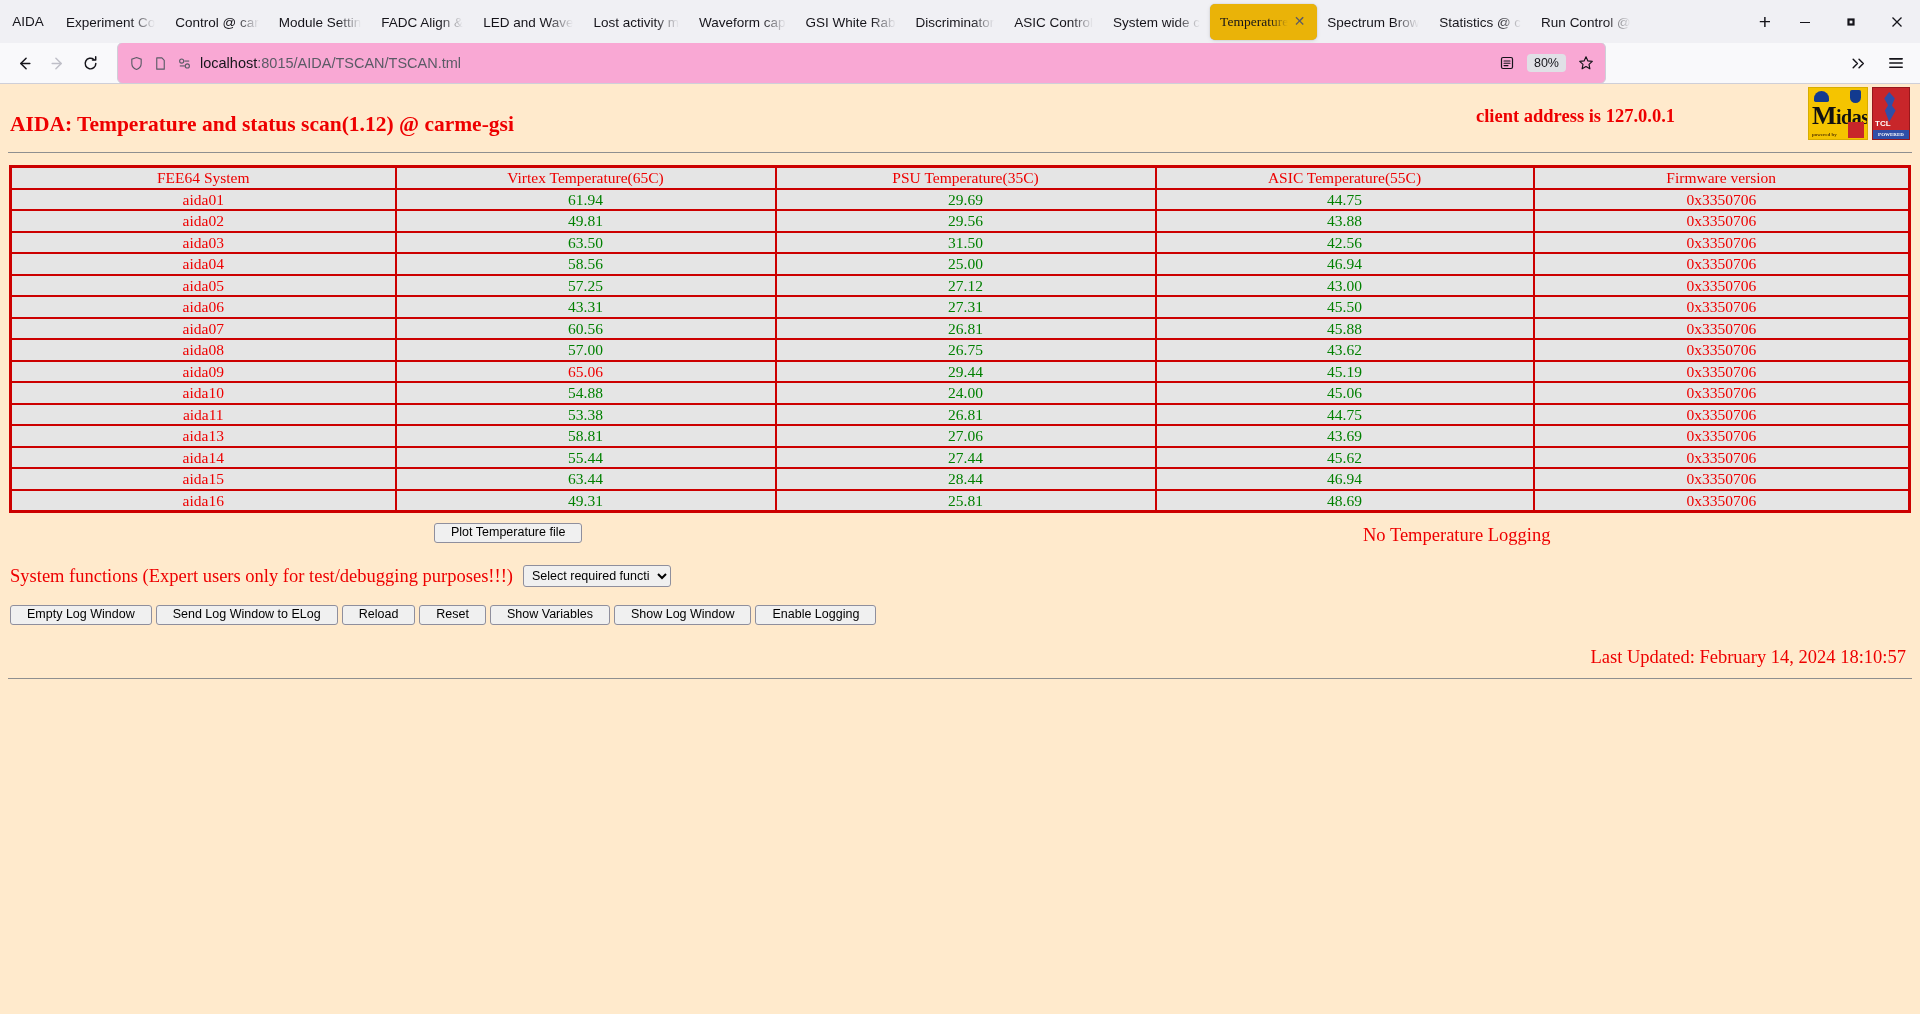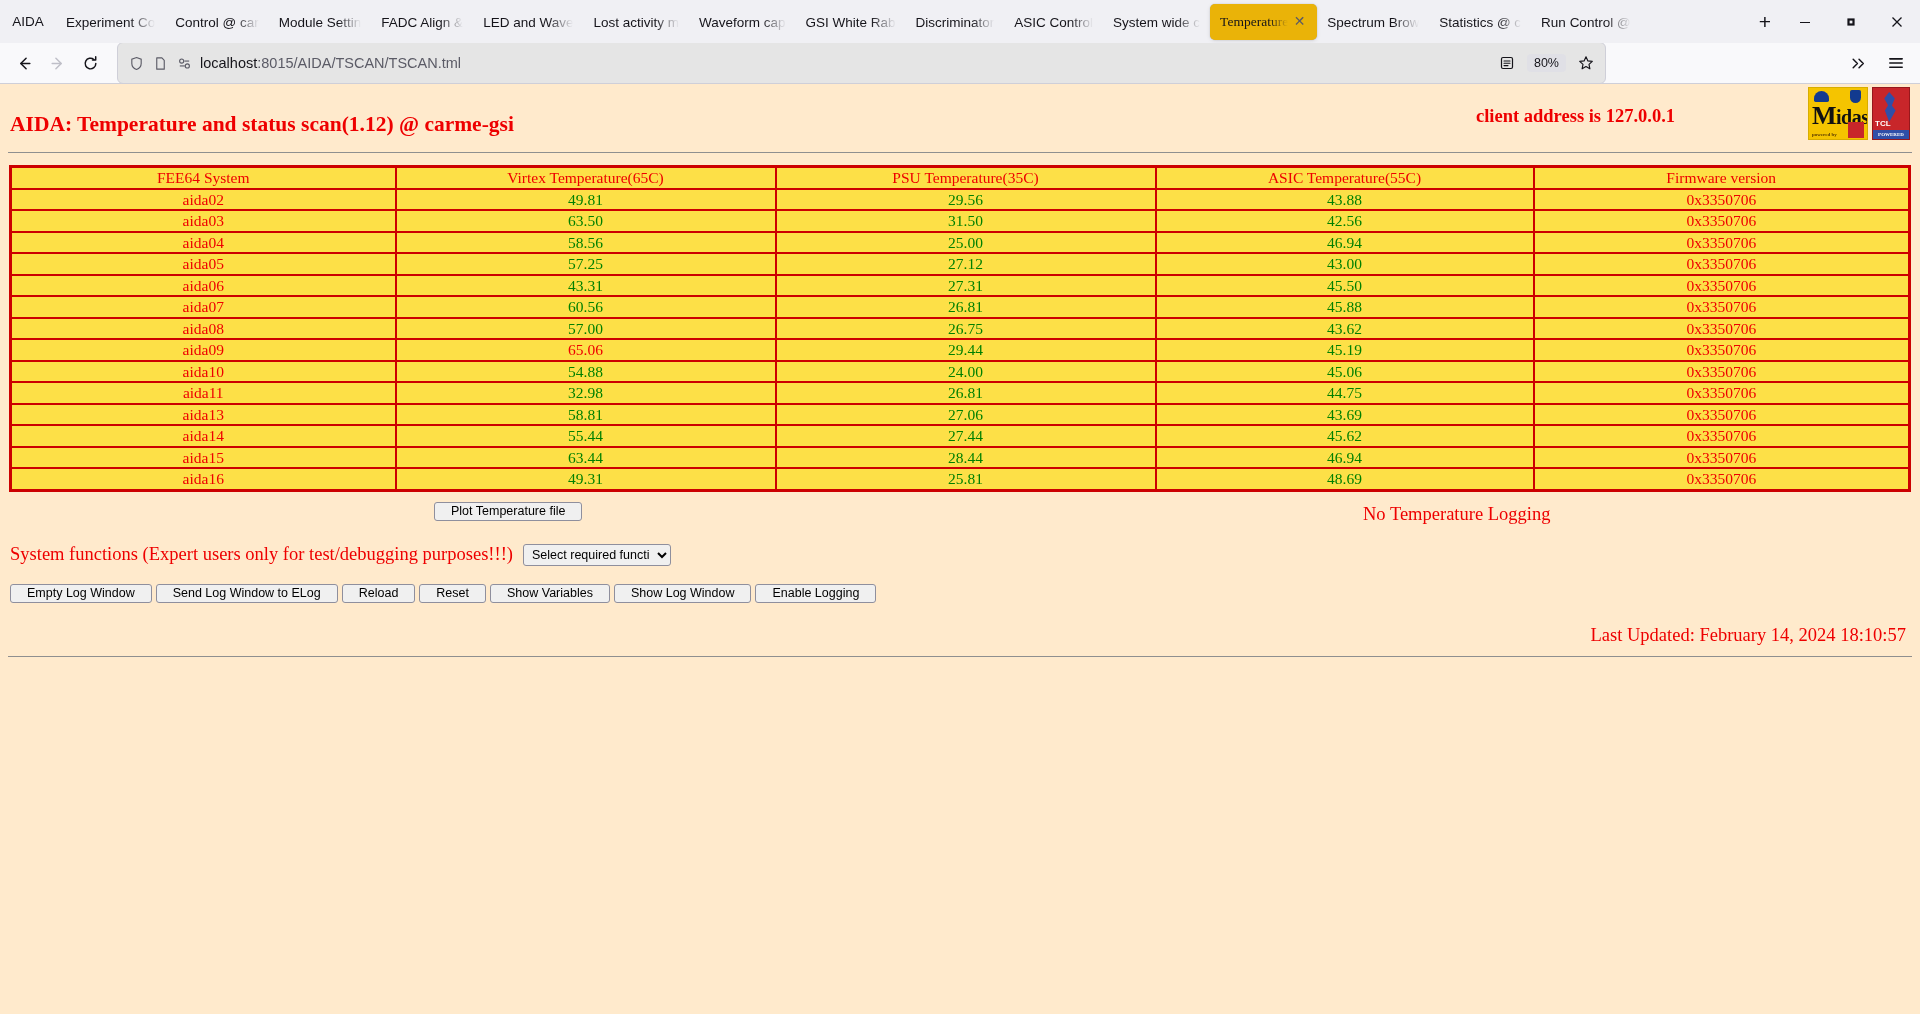"localhost:8015/AIDA/TSCAN/TSCAN.tml" .urlbar { background: #e5e5e5 -> #f9a8d4 }
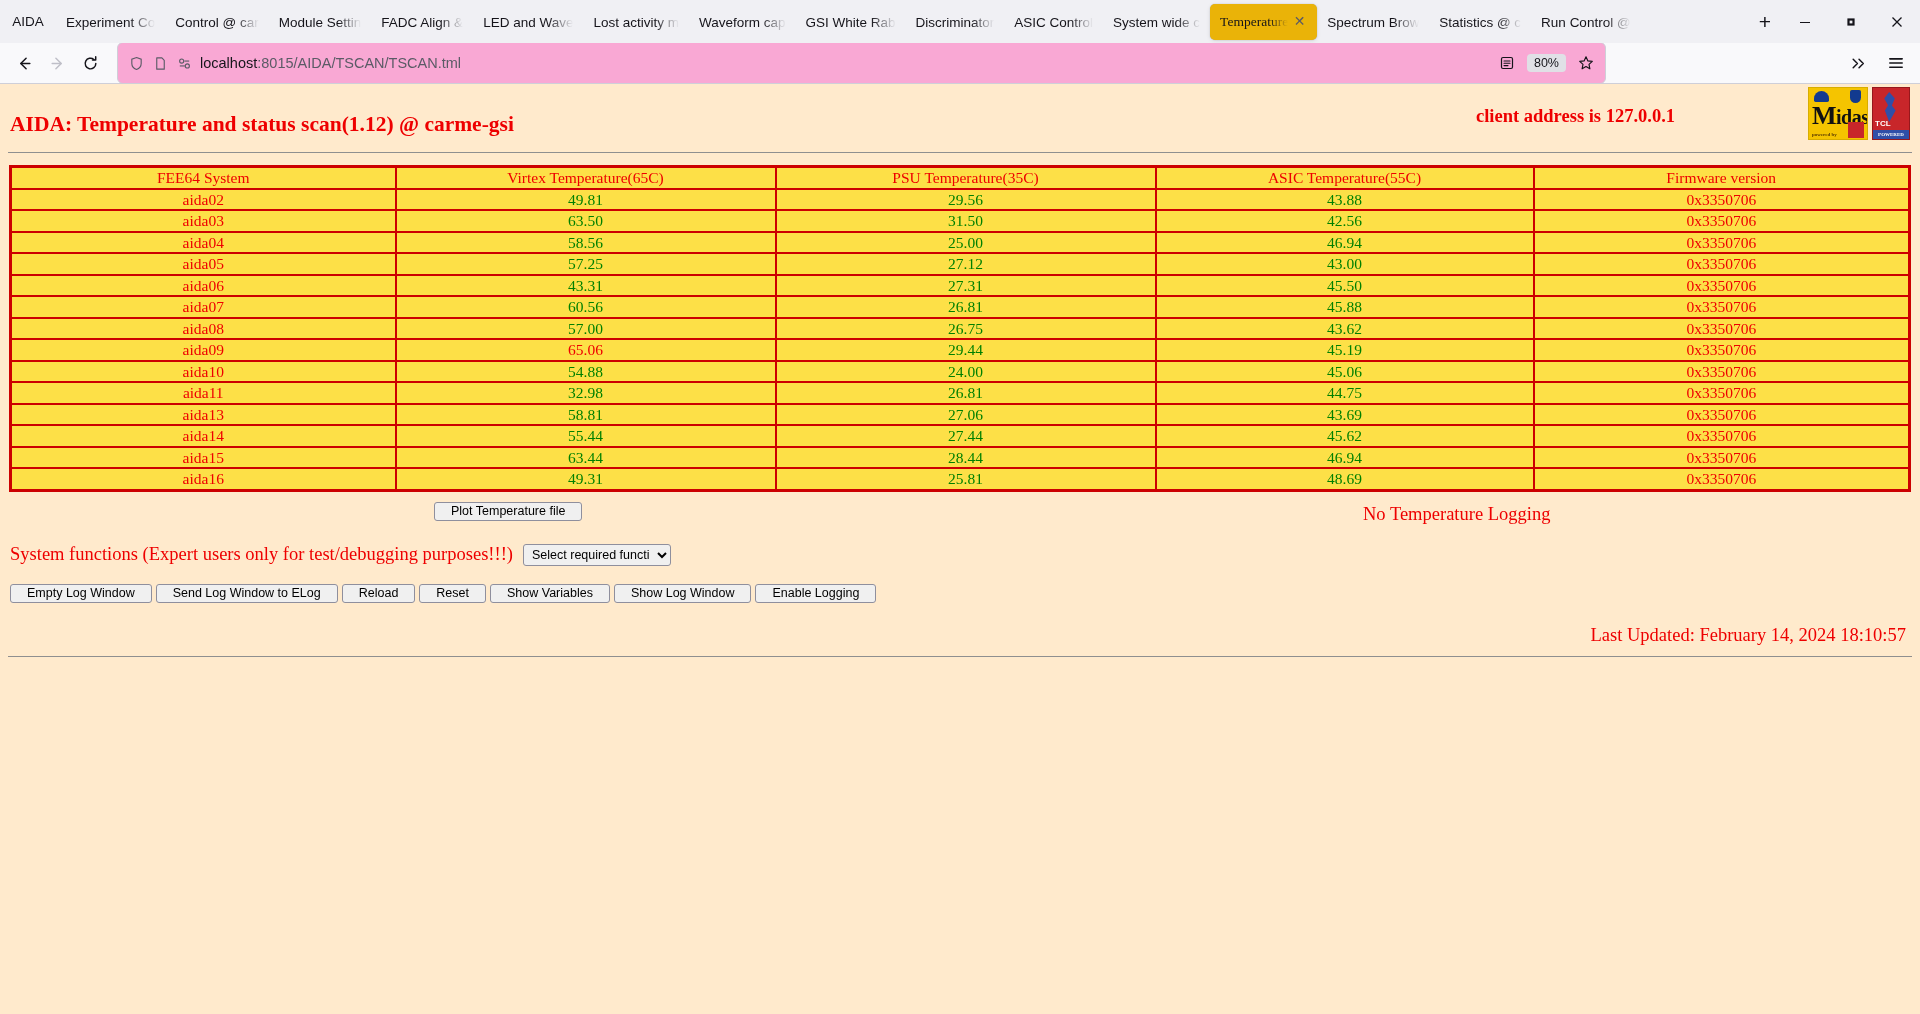"FEE64 System" table.tscan { background: #fde047 -> #e5e5e5 }
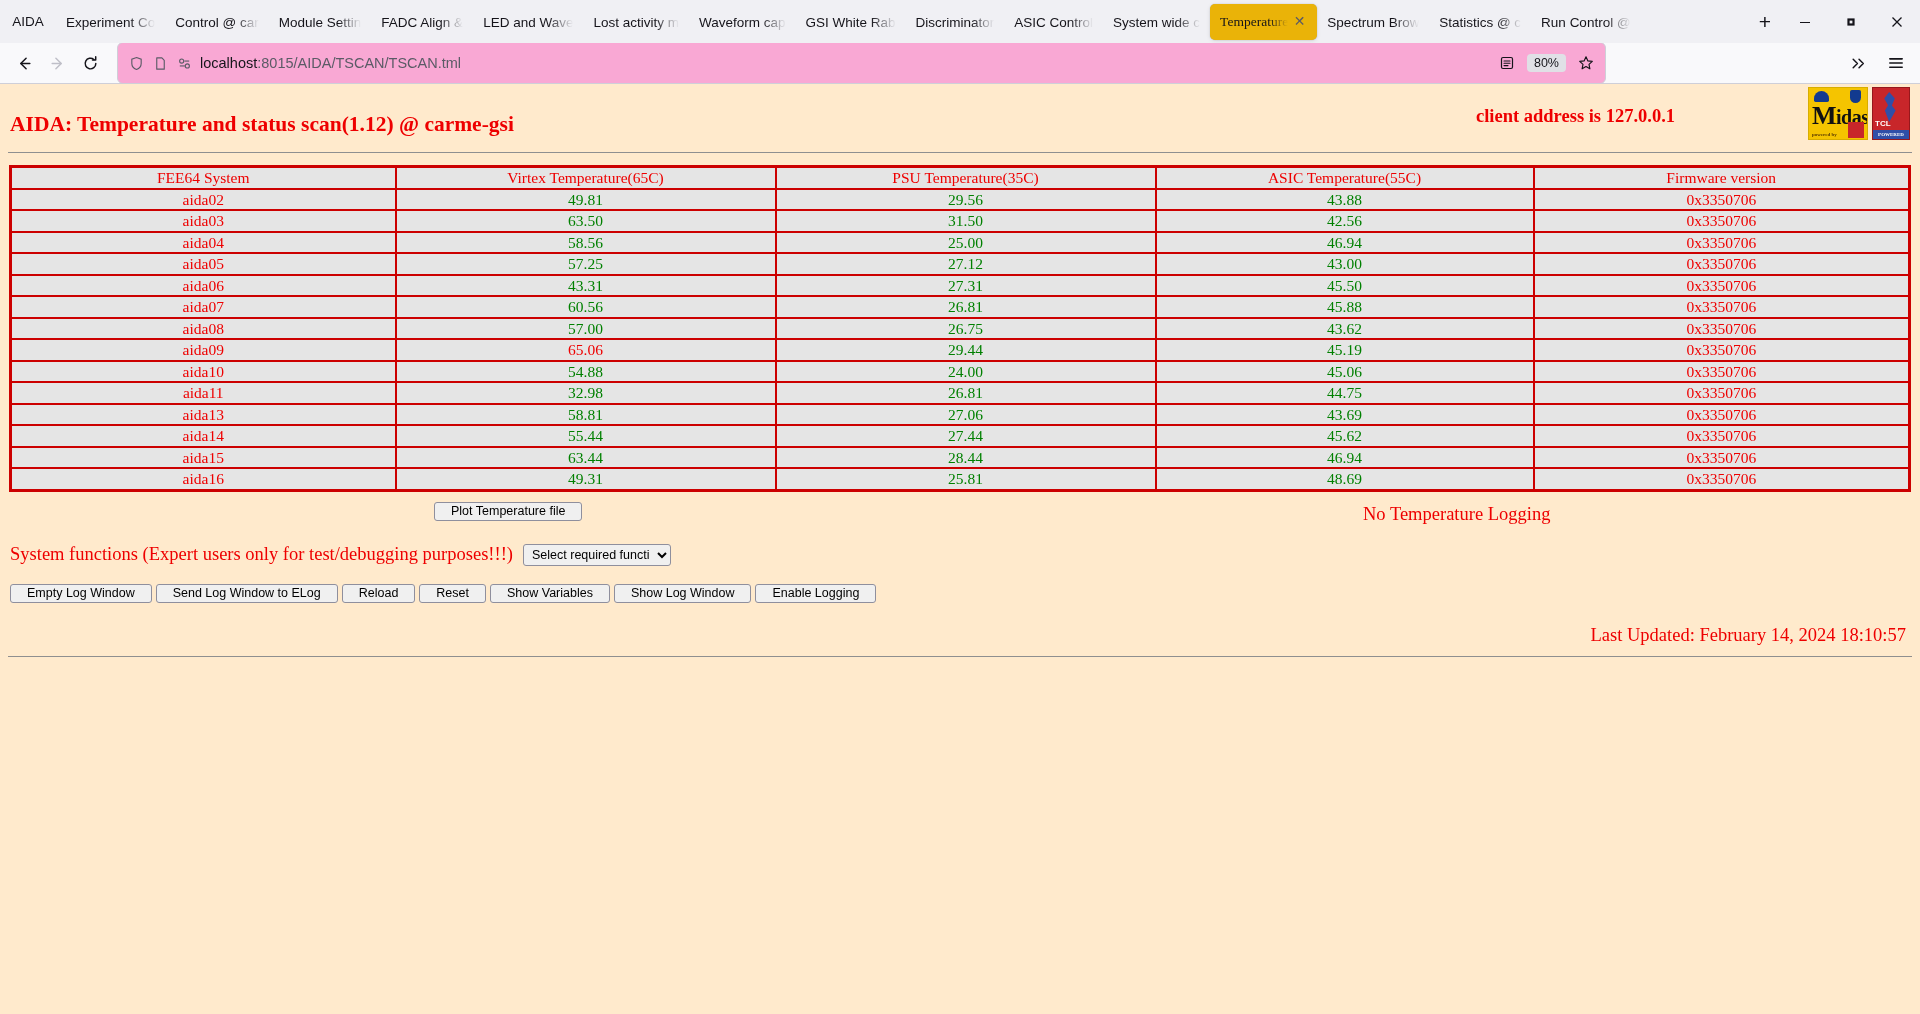"aida01" tr { html: none -> <tr> <td>aida01</td> <td>61.94</td> <td>29.69</td> <td>44.75</td> <td>0x3350706</td> </tr> }
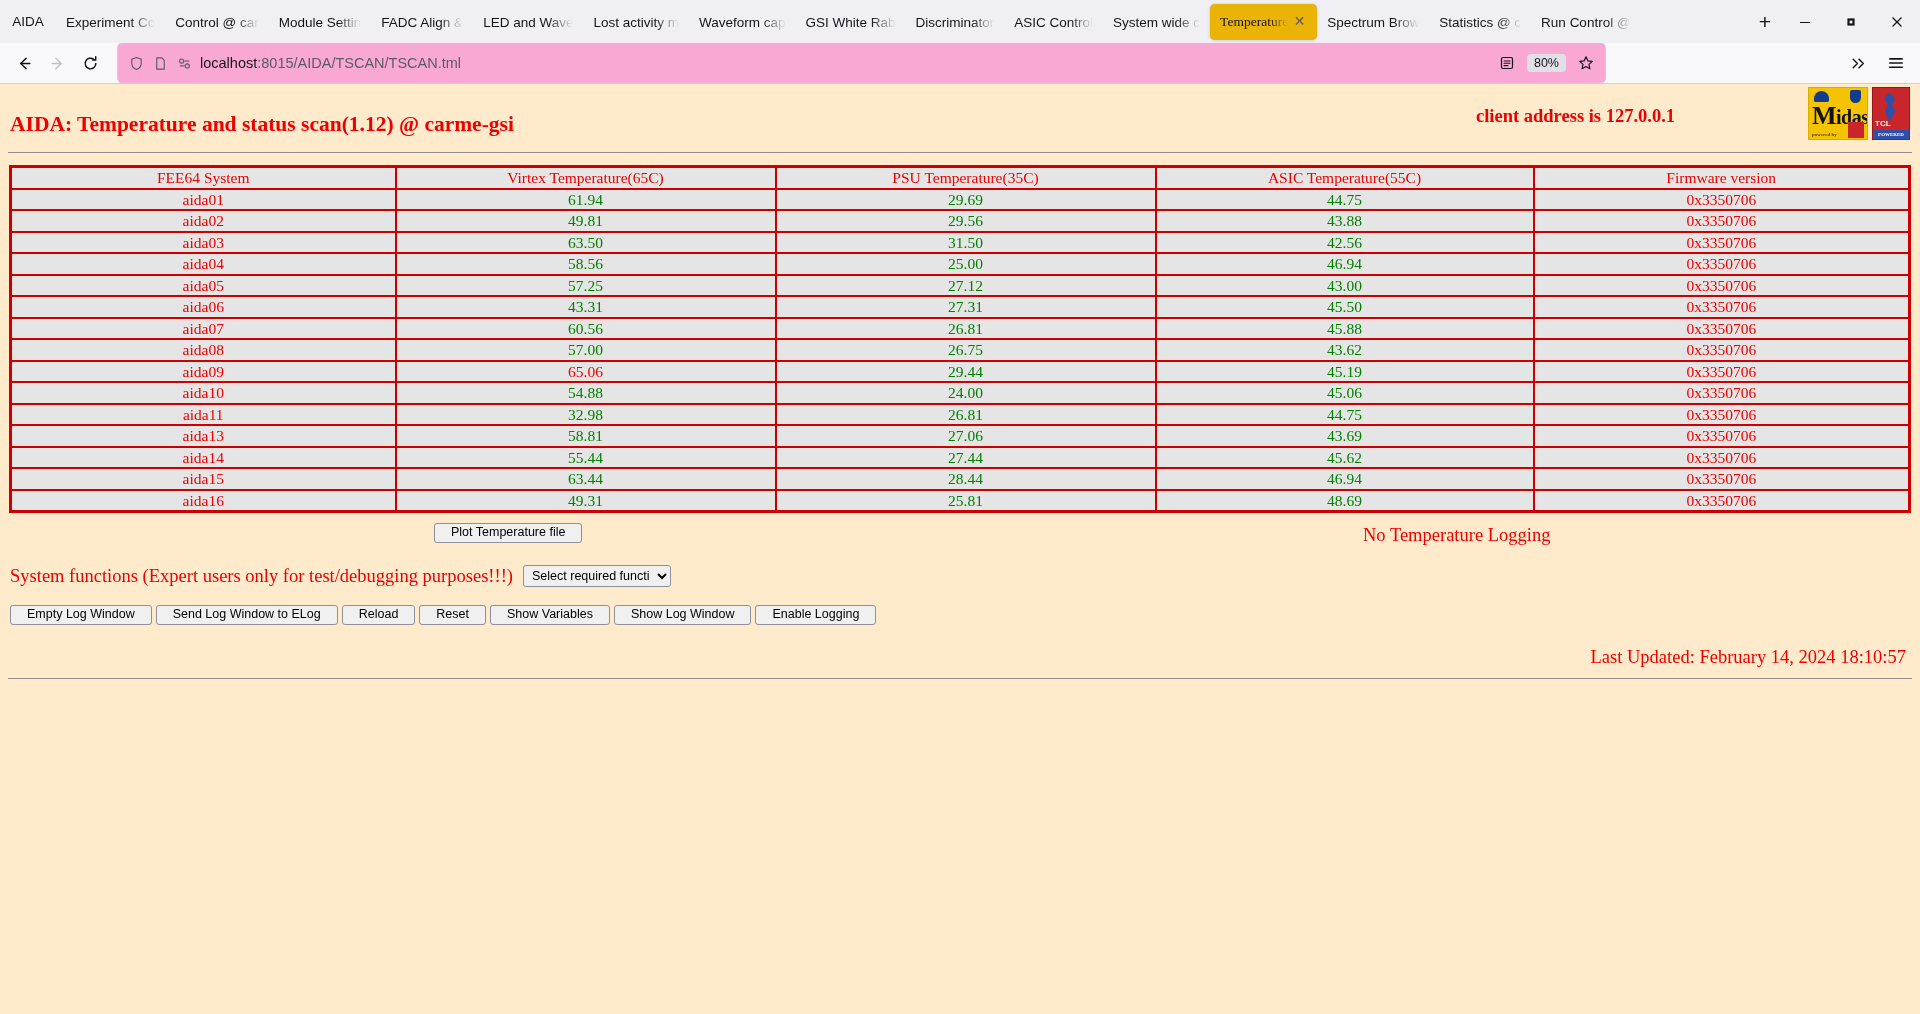"32.98" td.c-green { text: 32.98 -> 53.38 }
